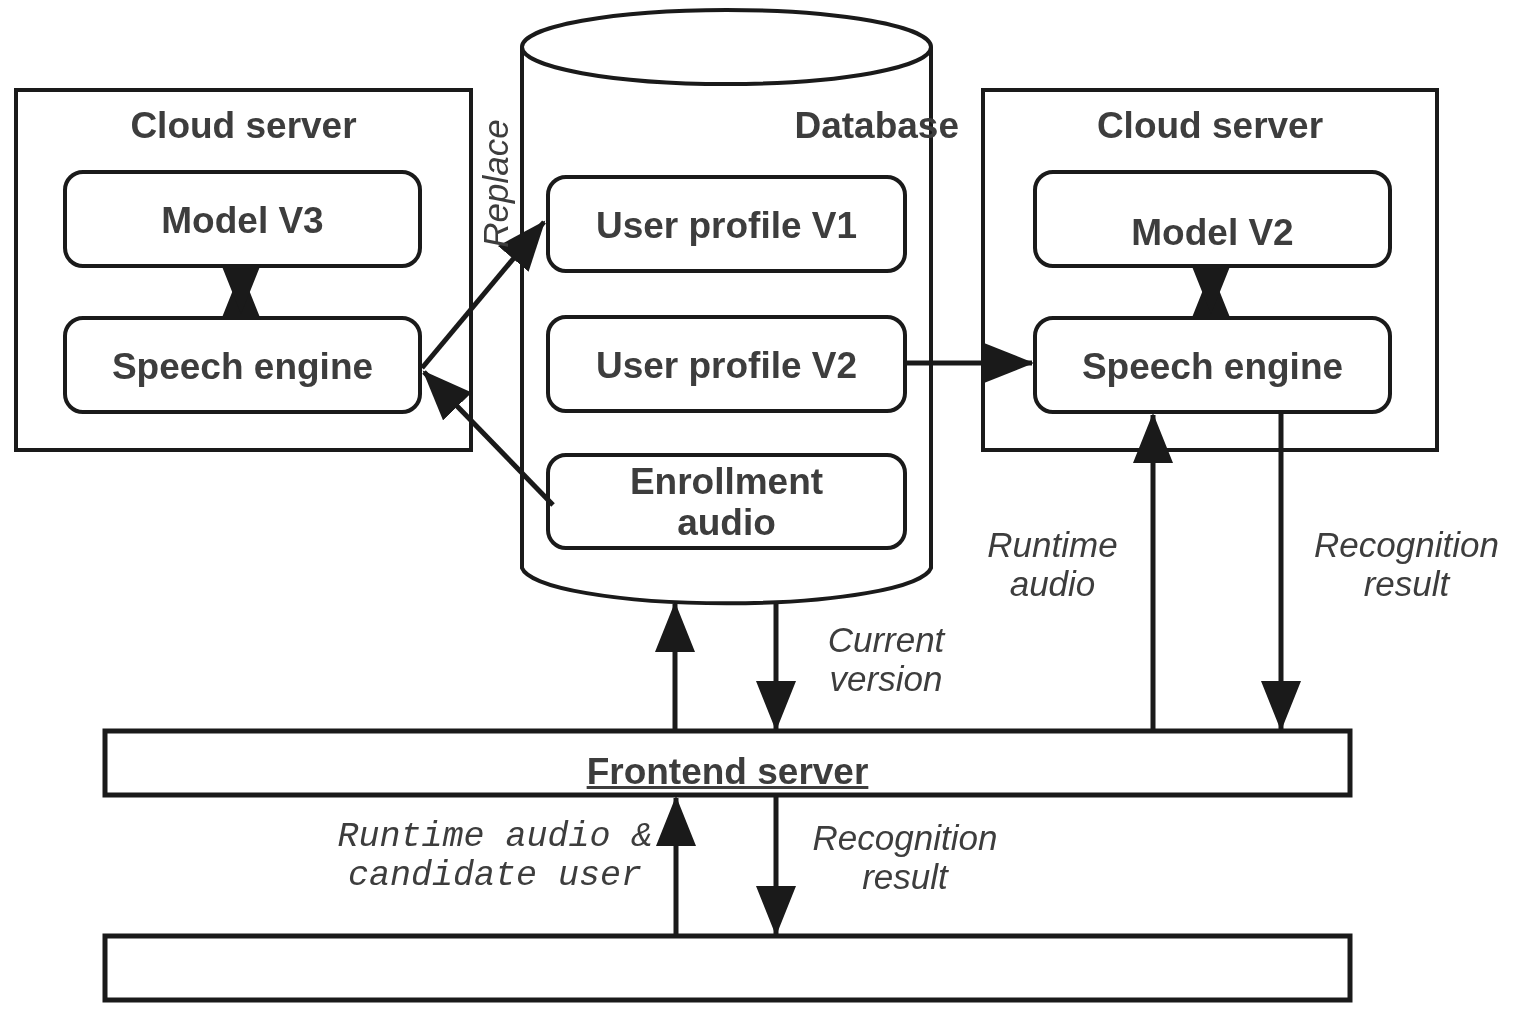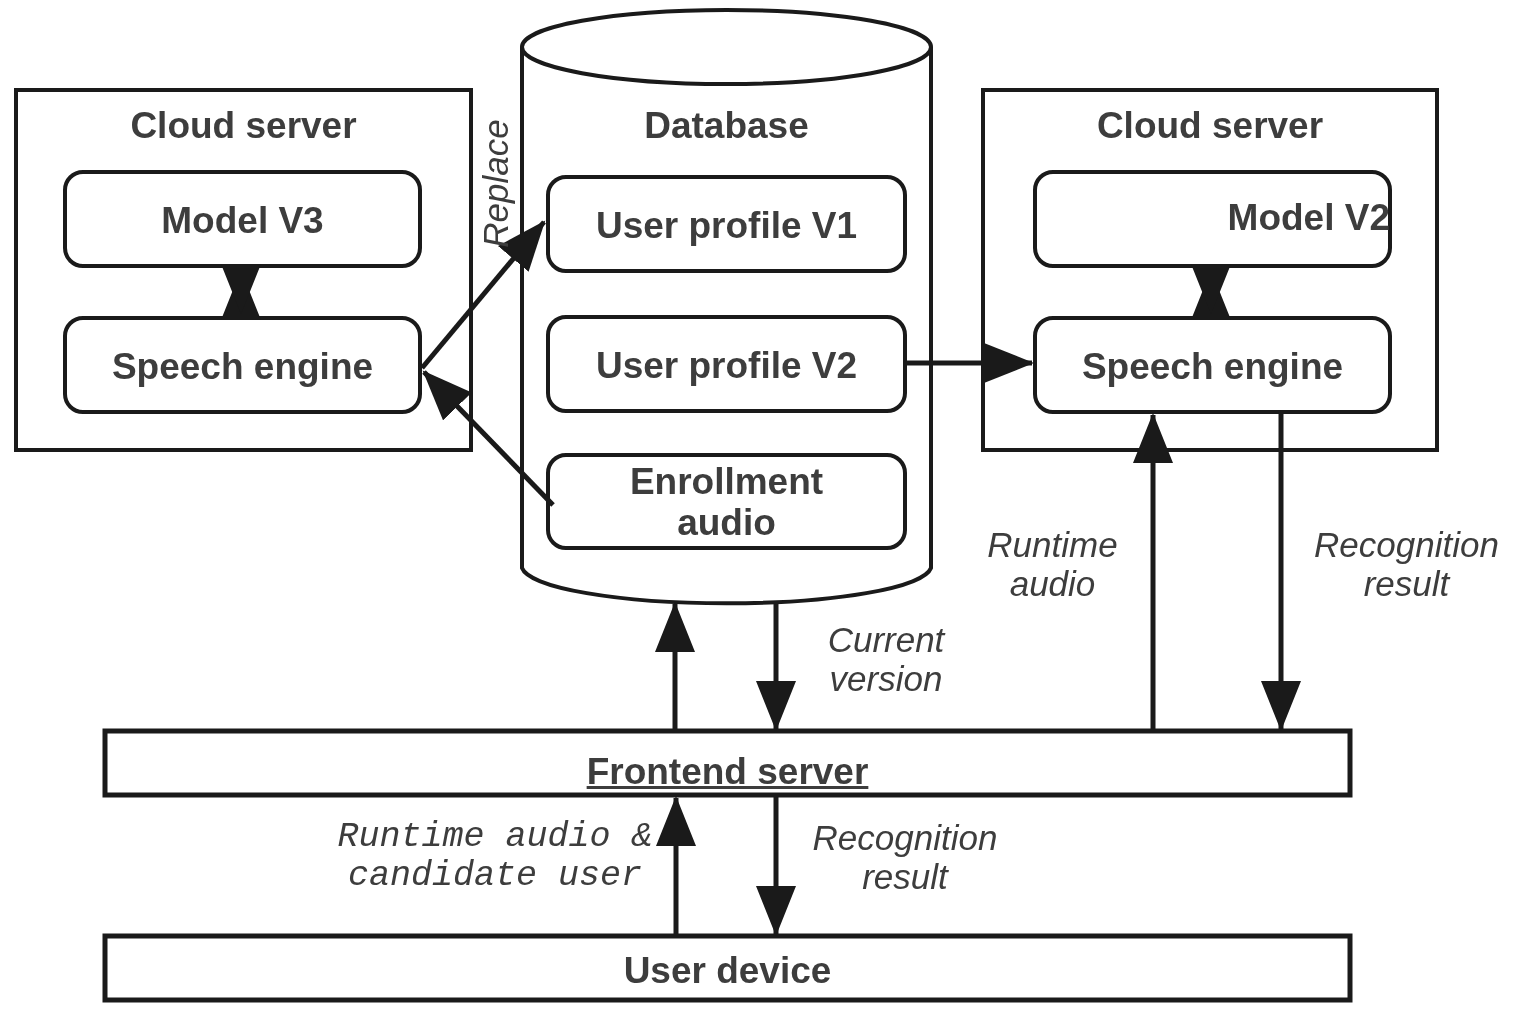"Database" div.lbl { left: 522px -> 550px; text-align: none -> right }
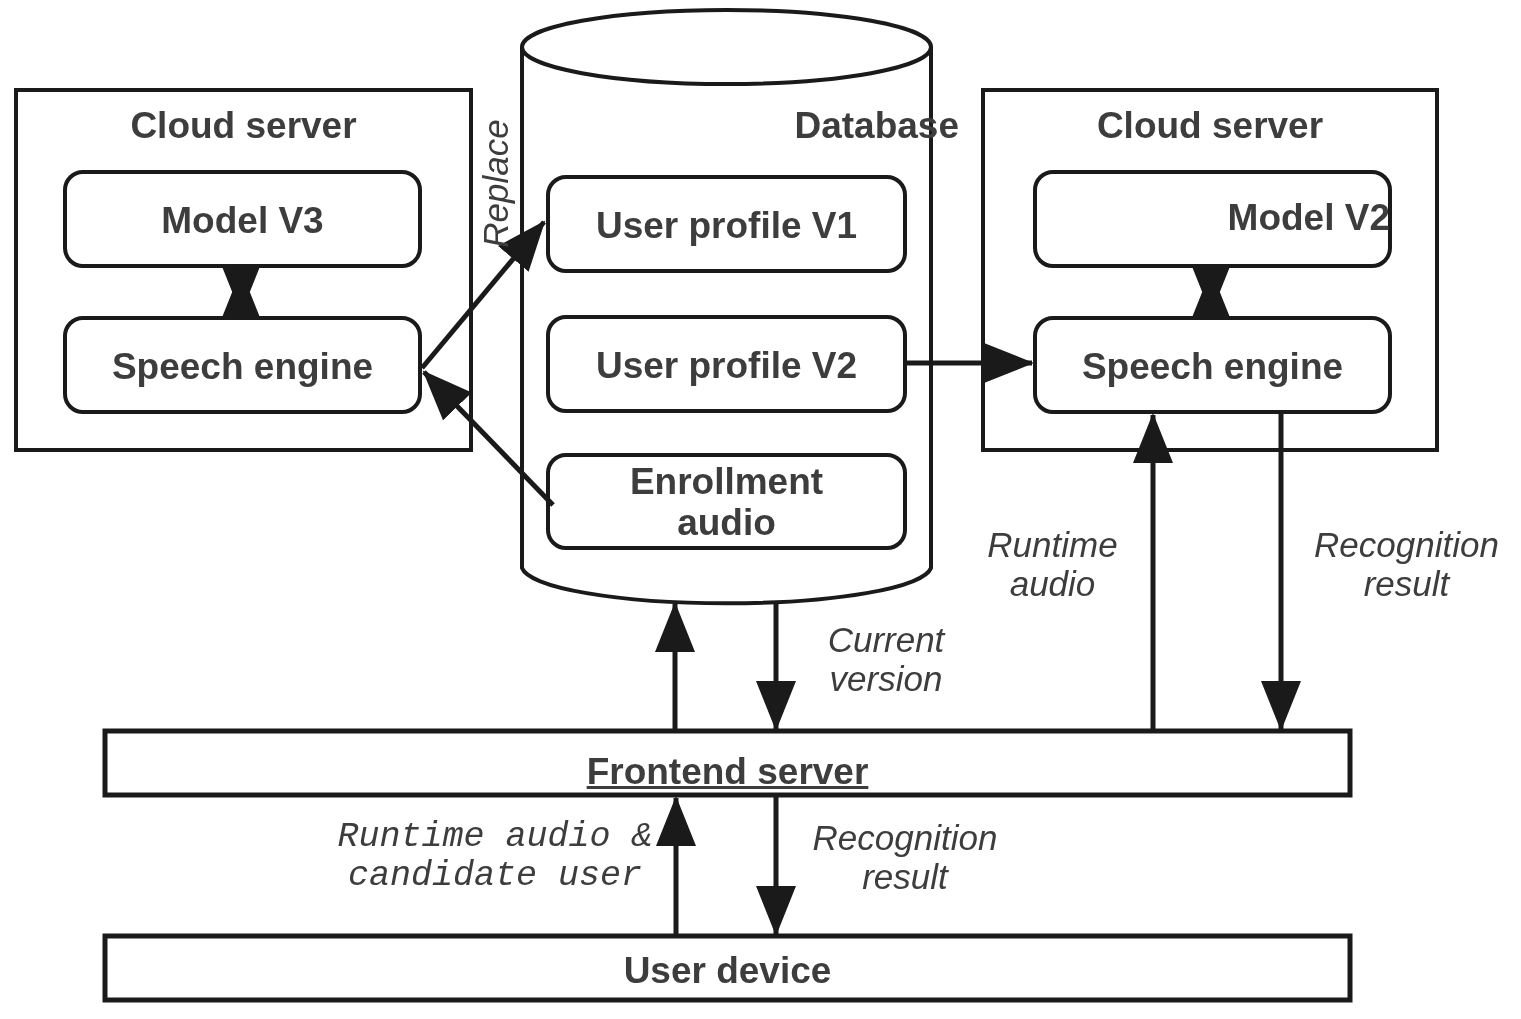"Model V2" div.lbl { text-align: right -> none; top: 197px -> 212px }
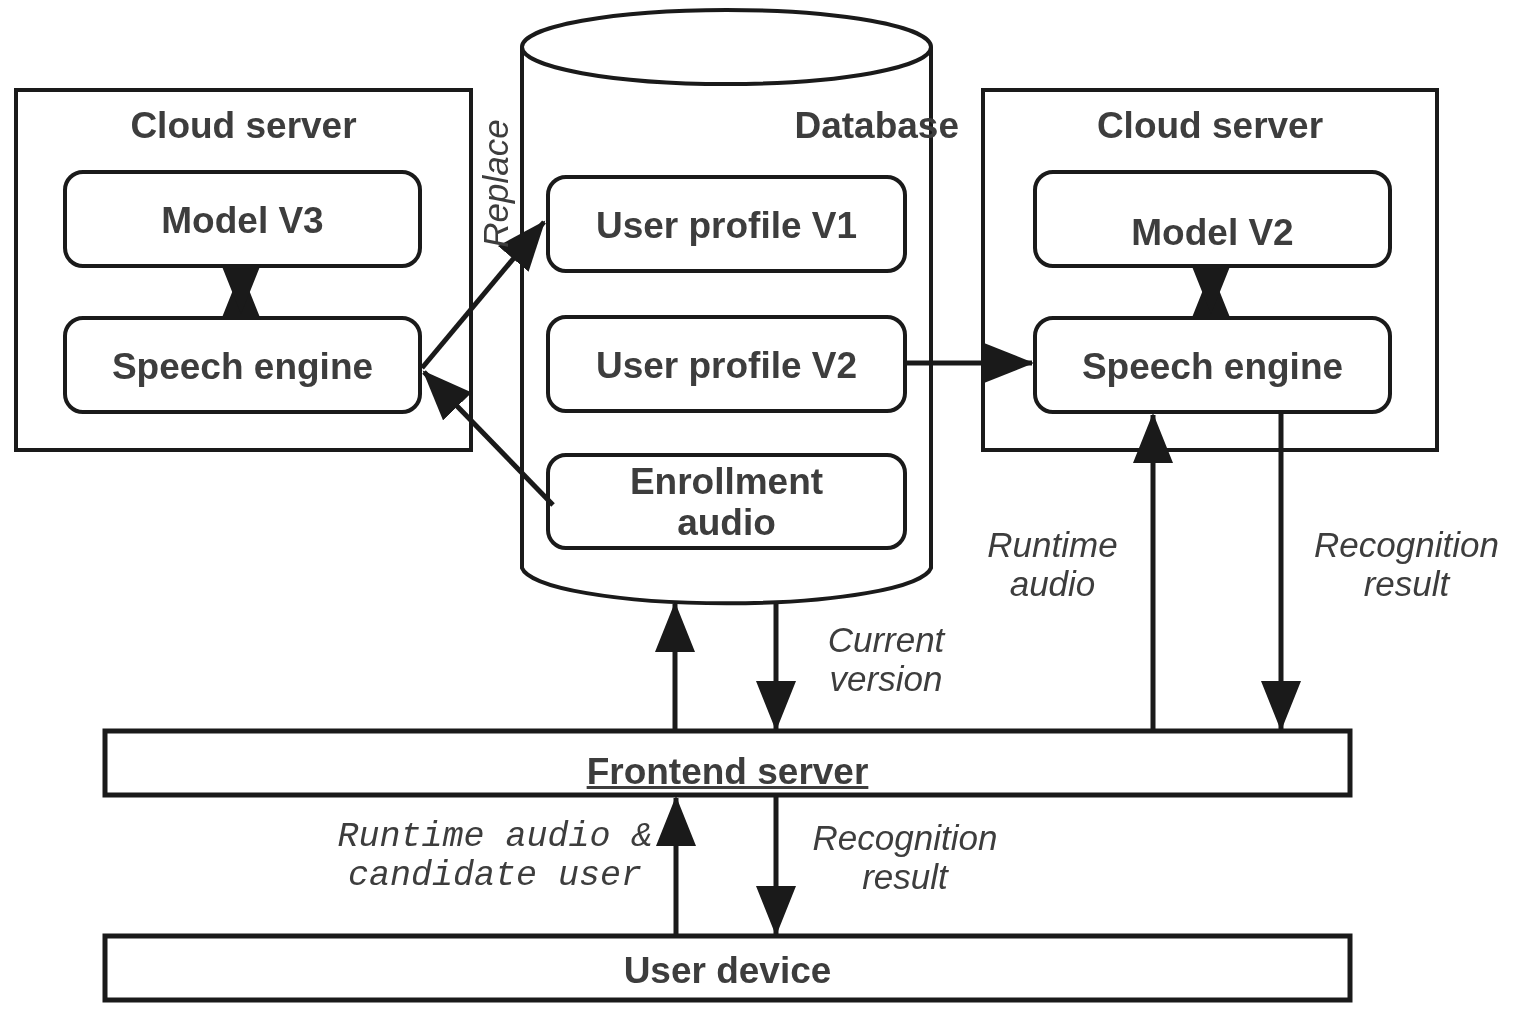"User device" div.lbl { html: <div>User device</div> -> none }
